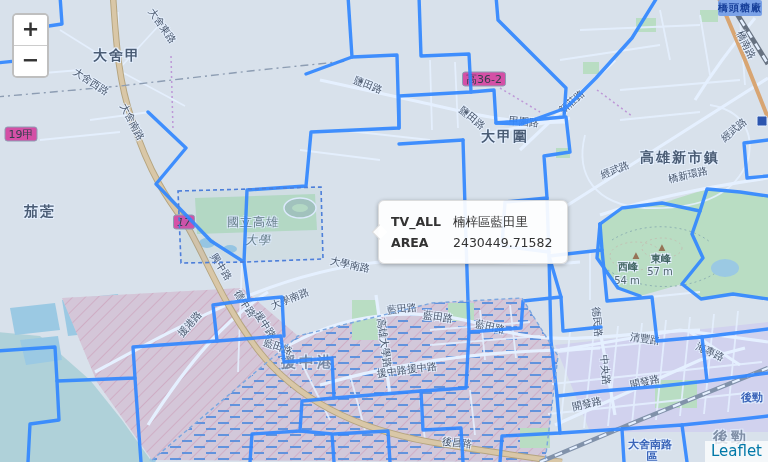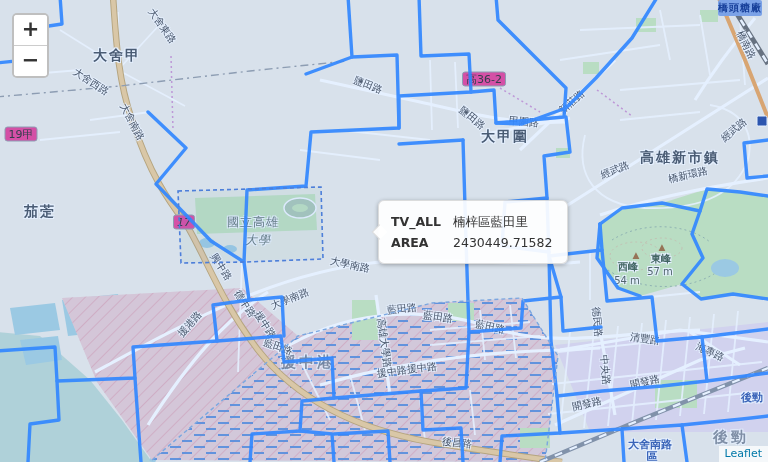"Leaflet" .attrib { font-size: 11px -> 15px }
